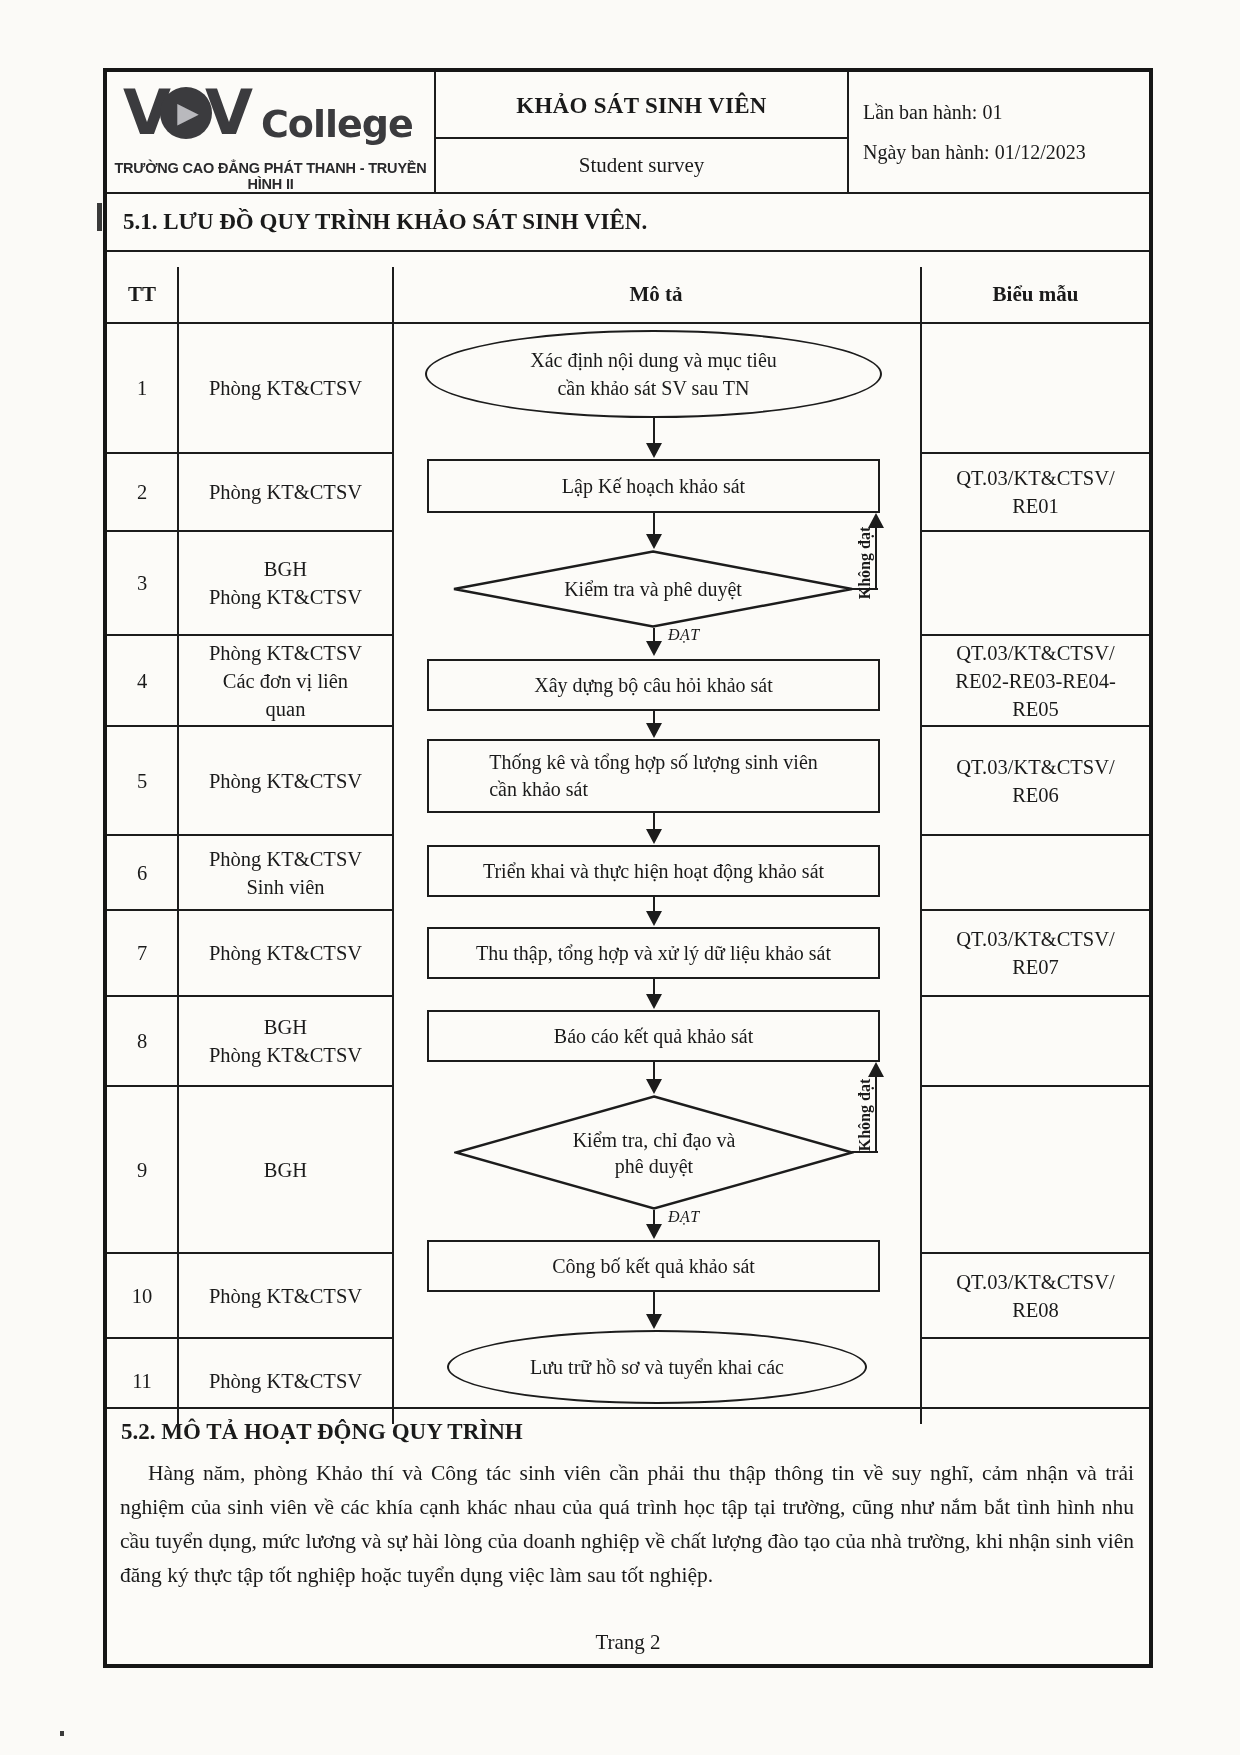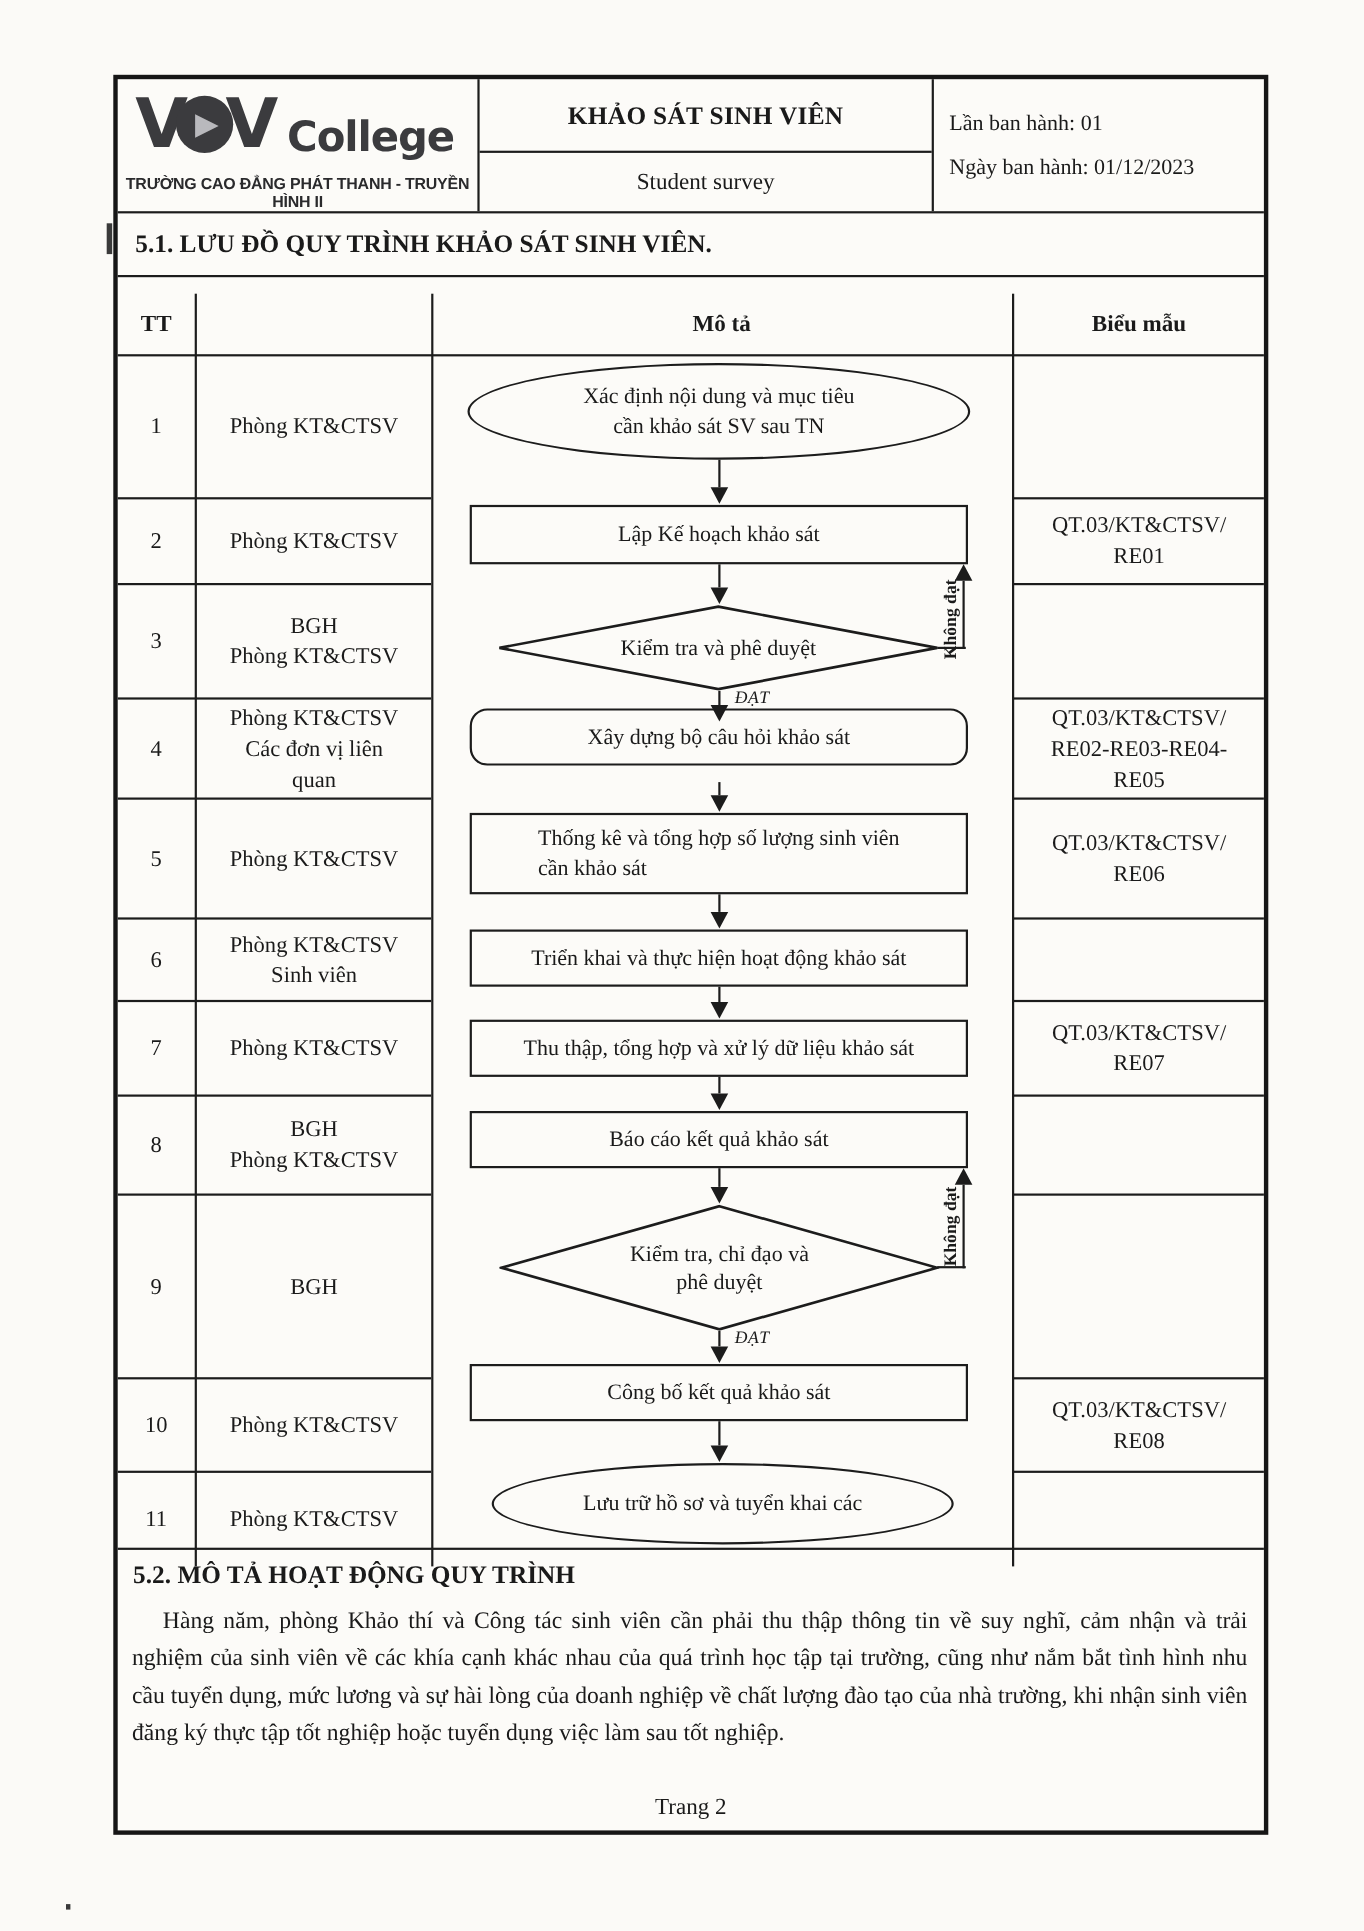"Xây dựng bộ câu hỏi" div.fc-rect { border-radius: 16px -> none; top: 324px -> 339px }
